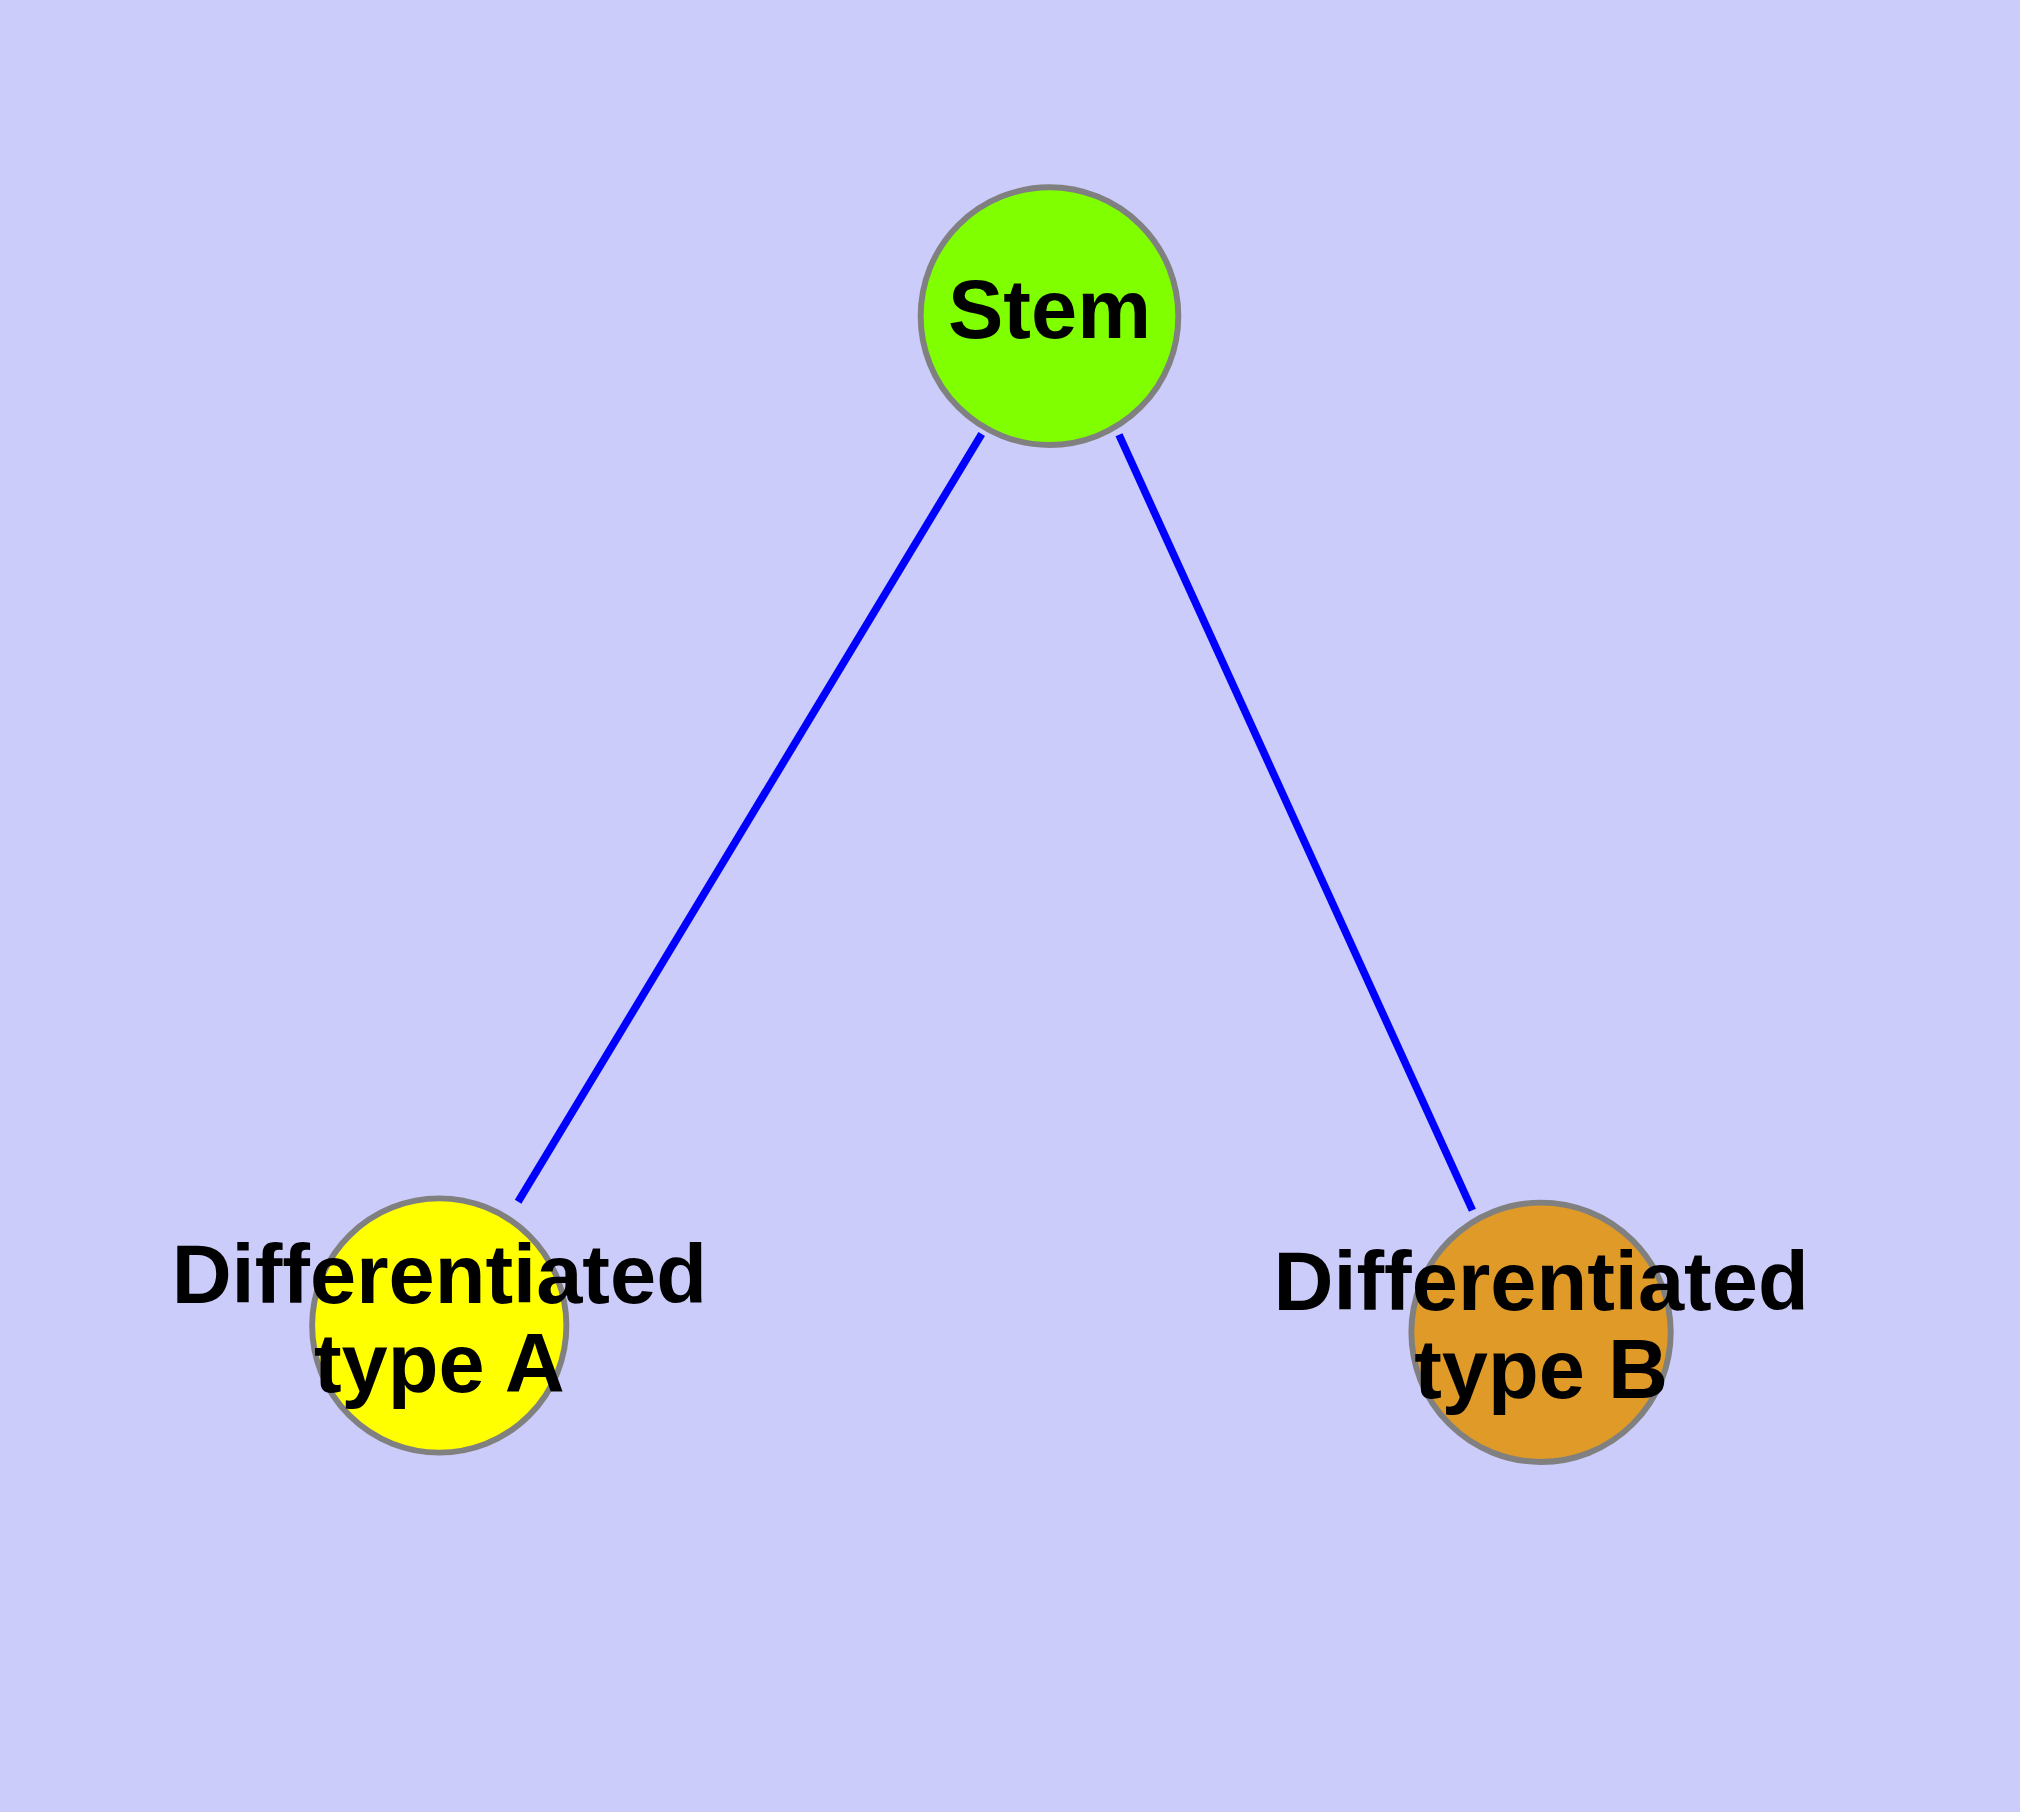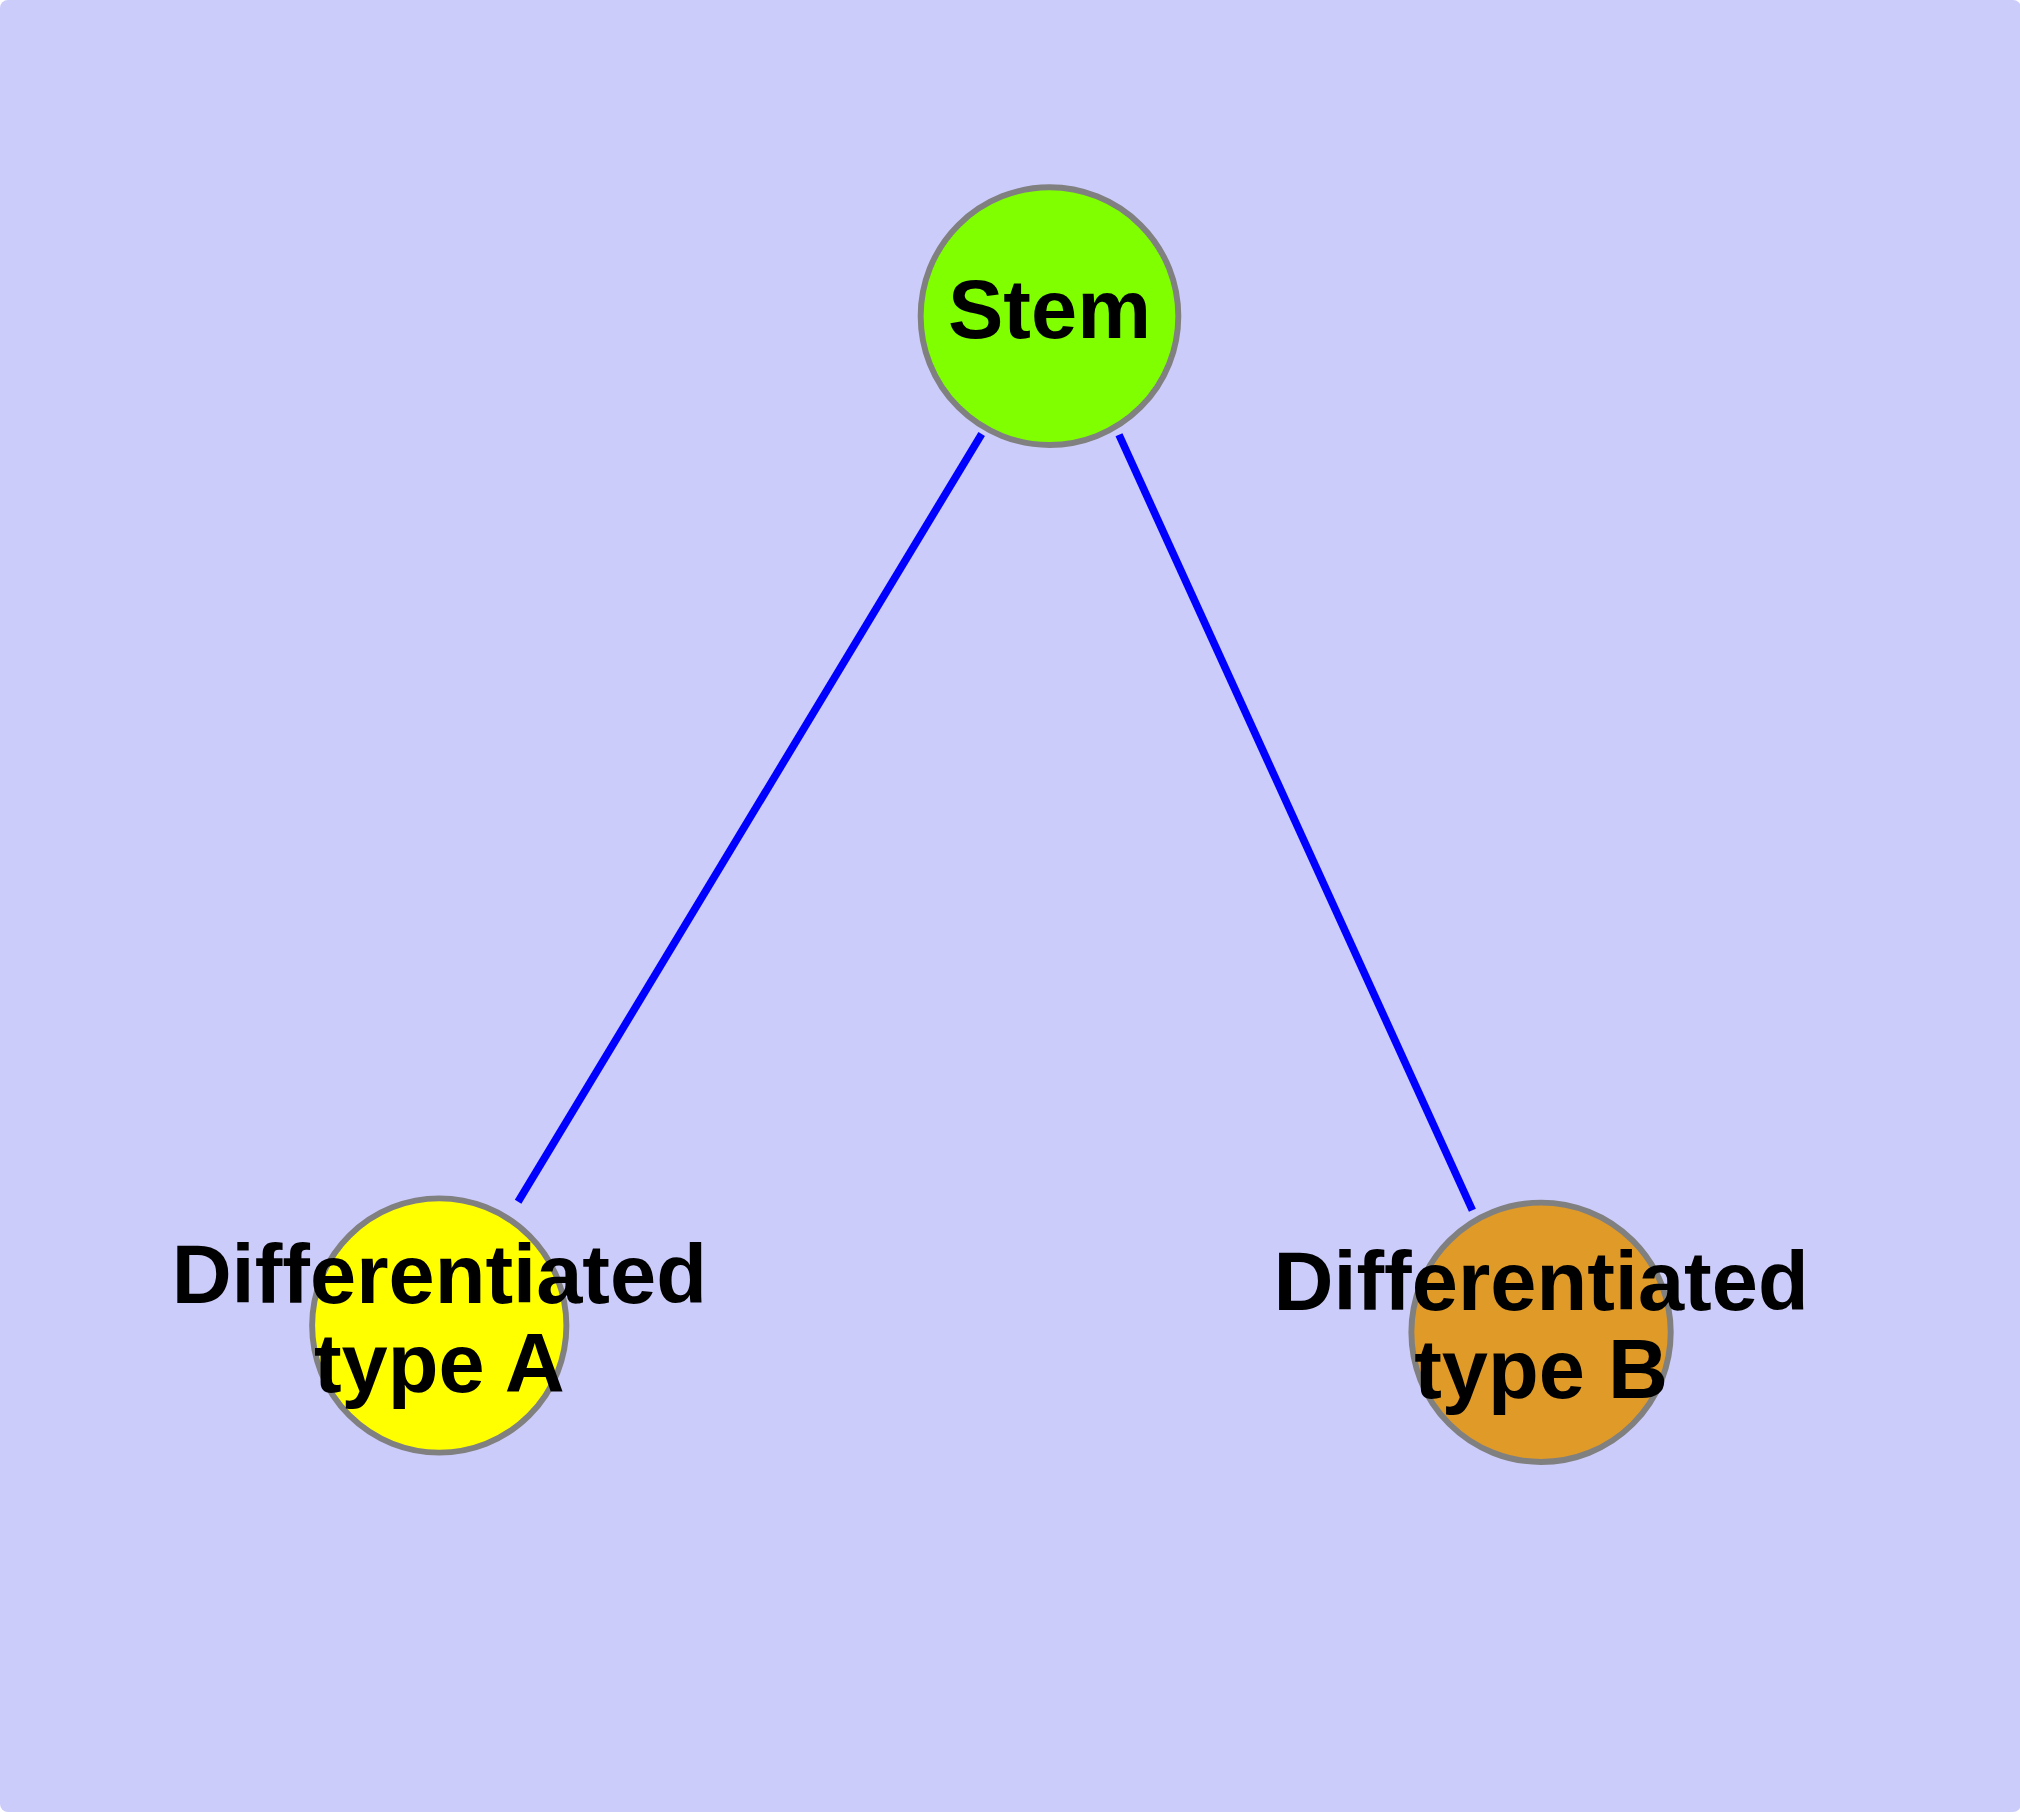"Stem" #canvas { border-radius: 8px -> none }
